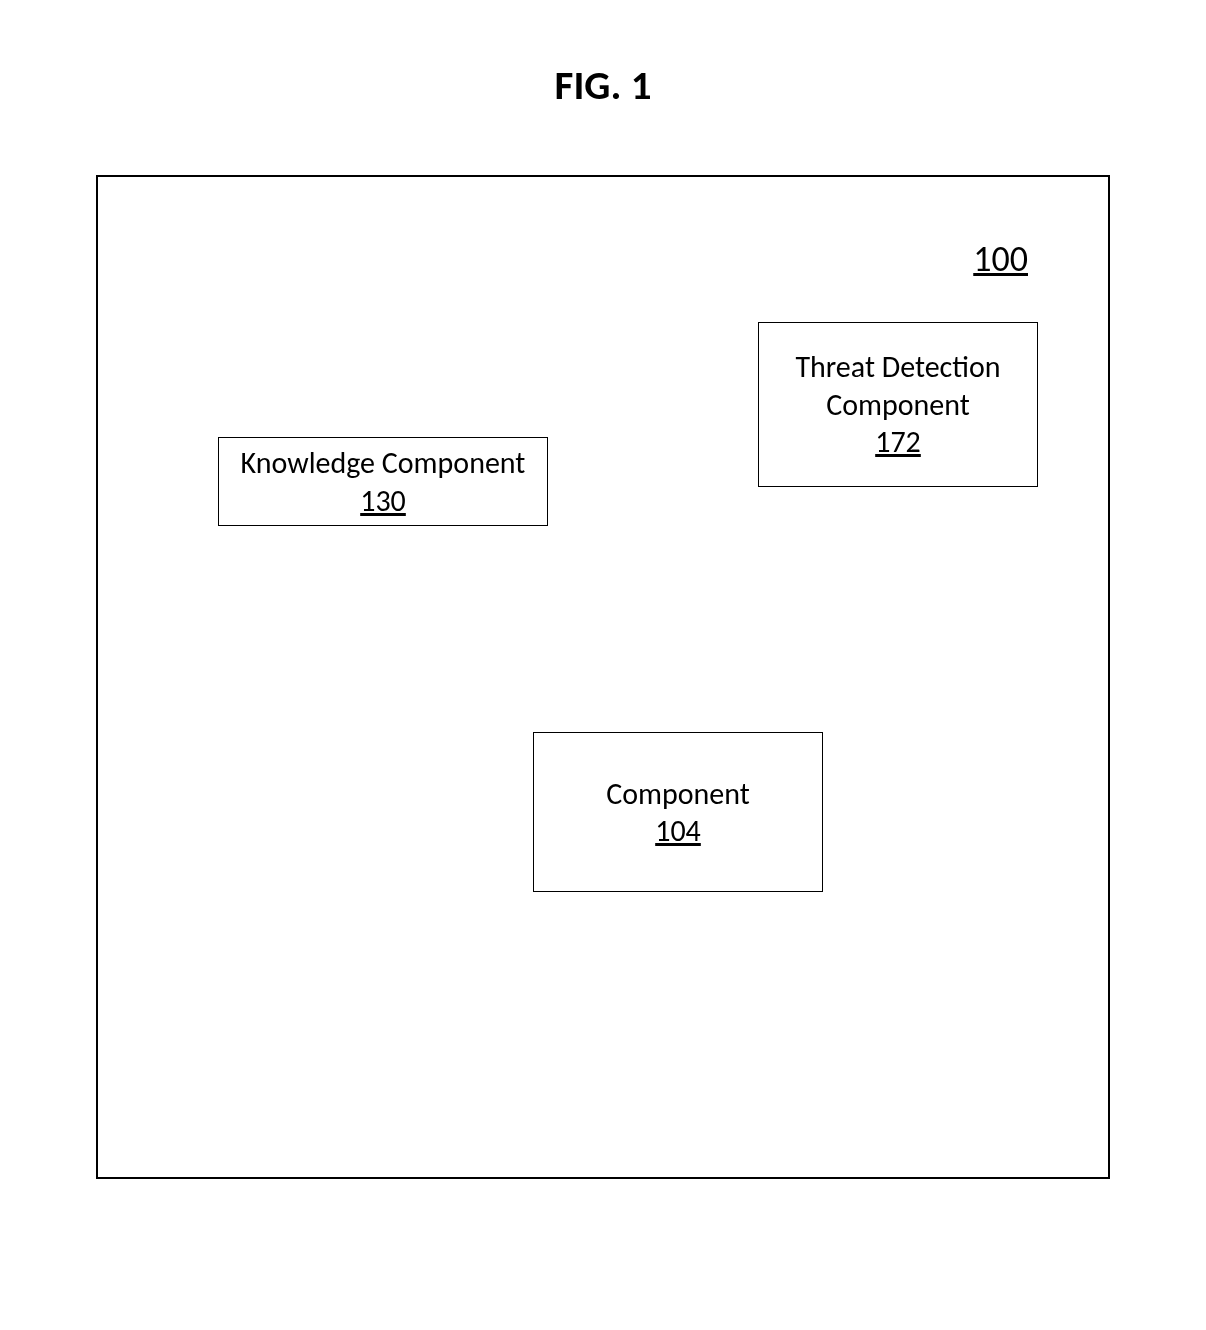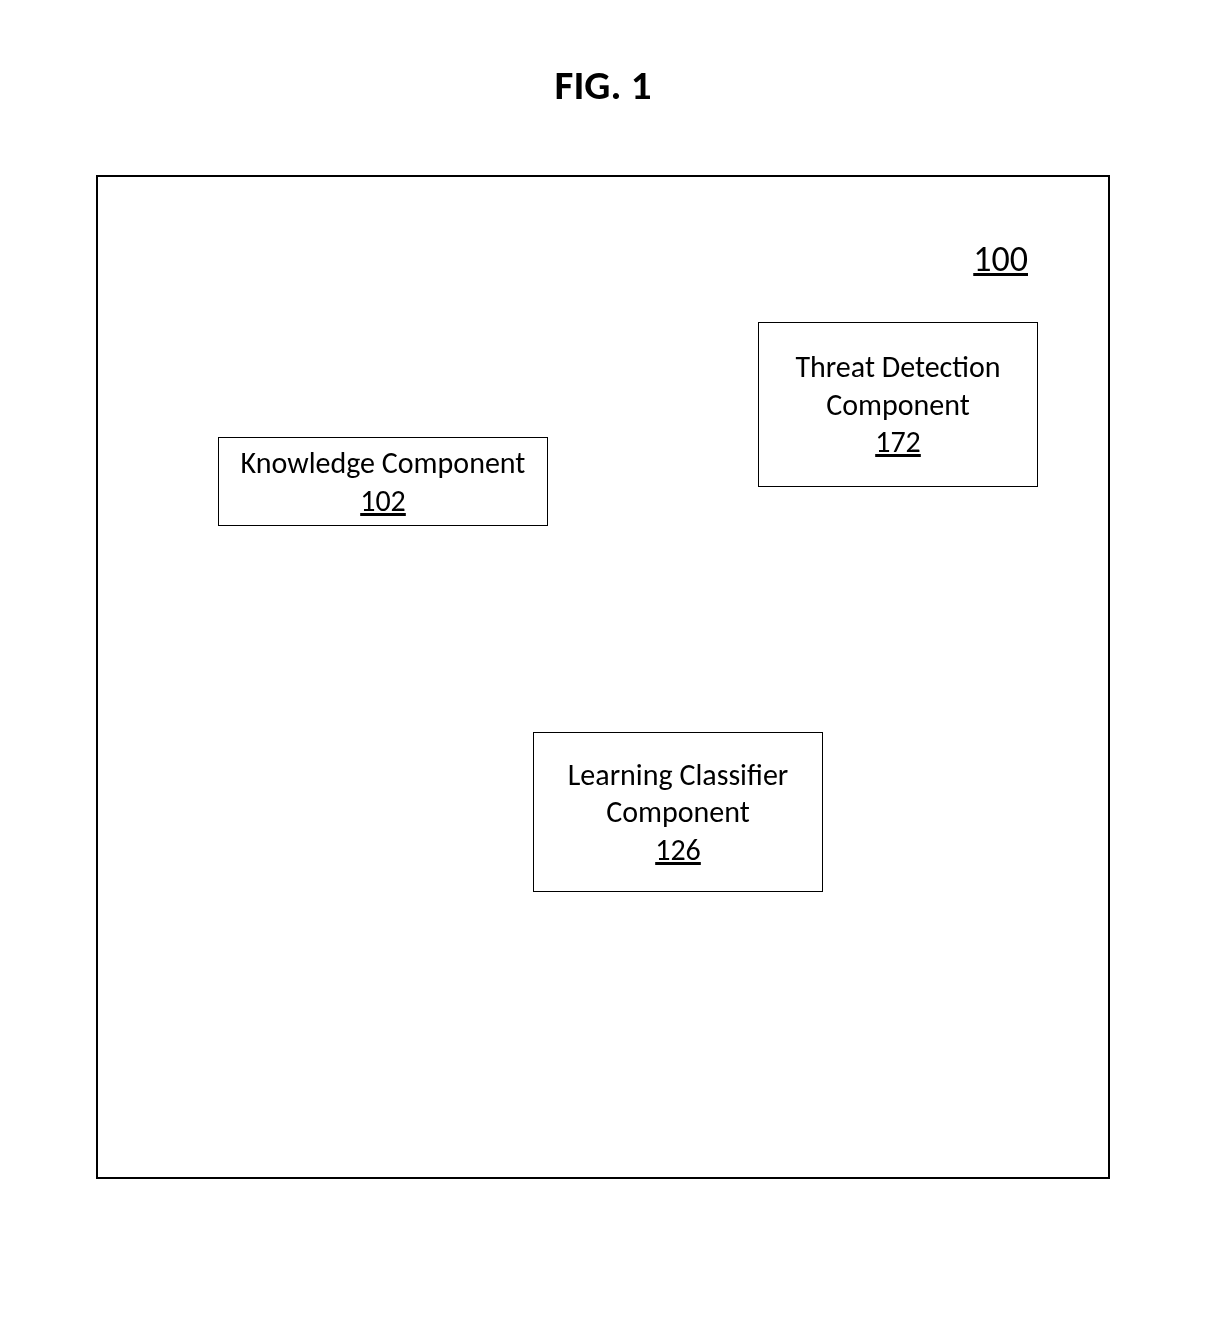"102" div.ref-num { text: 102 -> 130 }
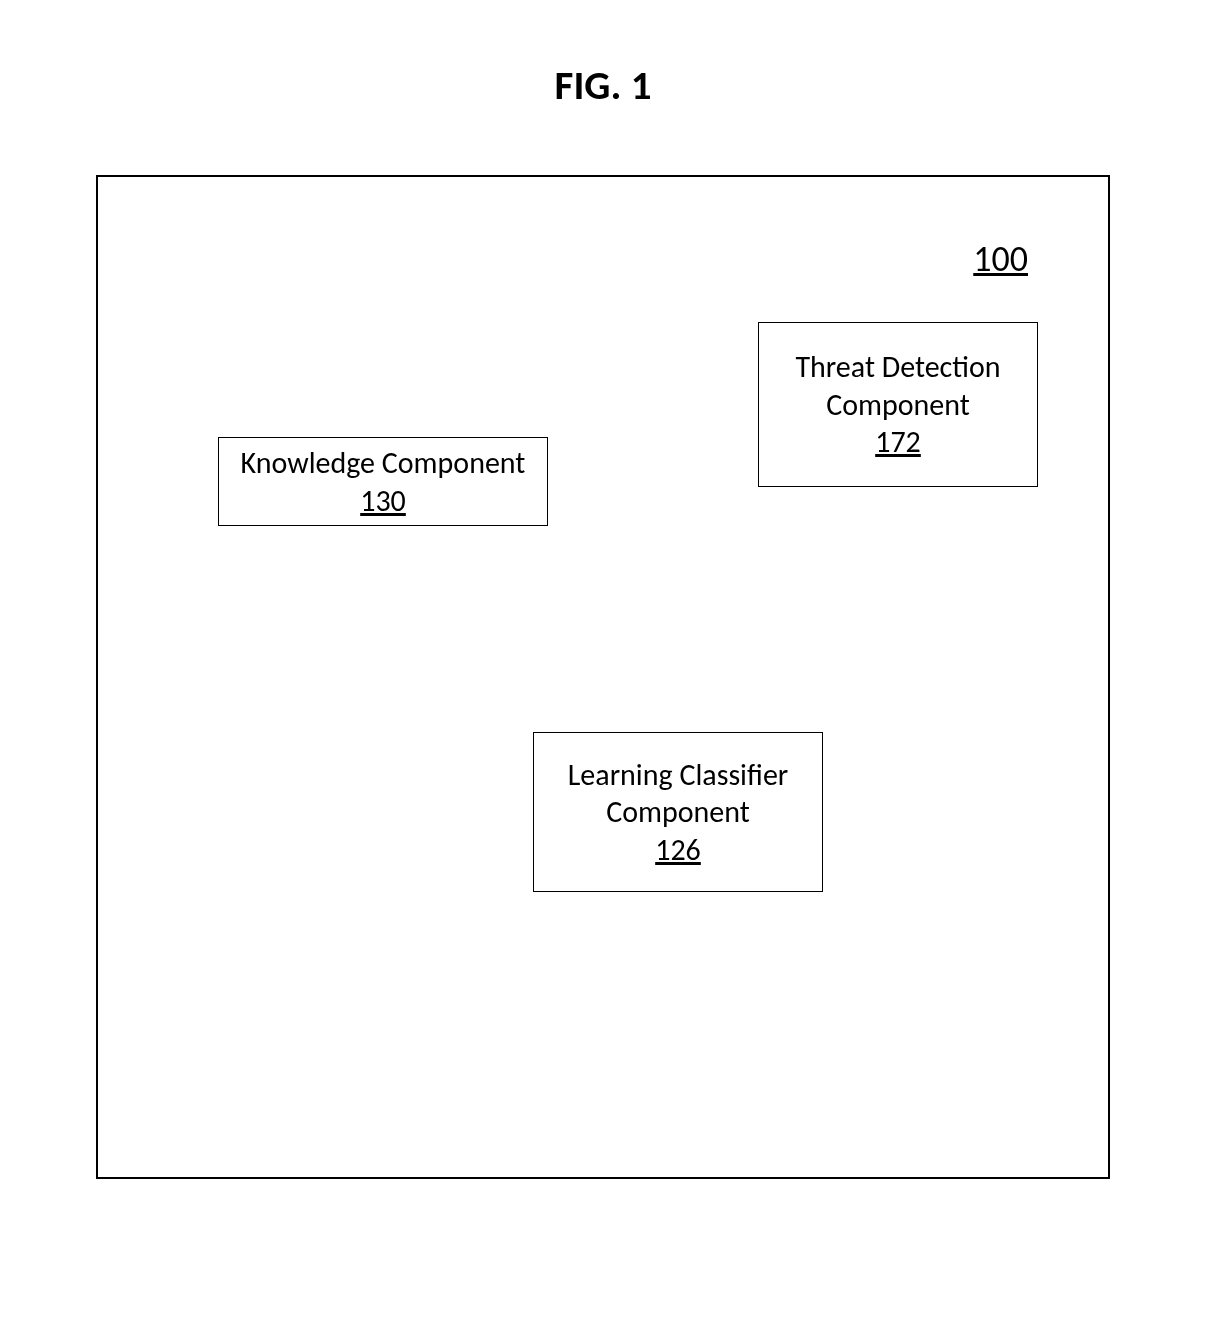"Learning Classifier" div { html: <div>Learning Classifier</div> -> none }
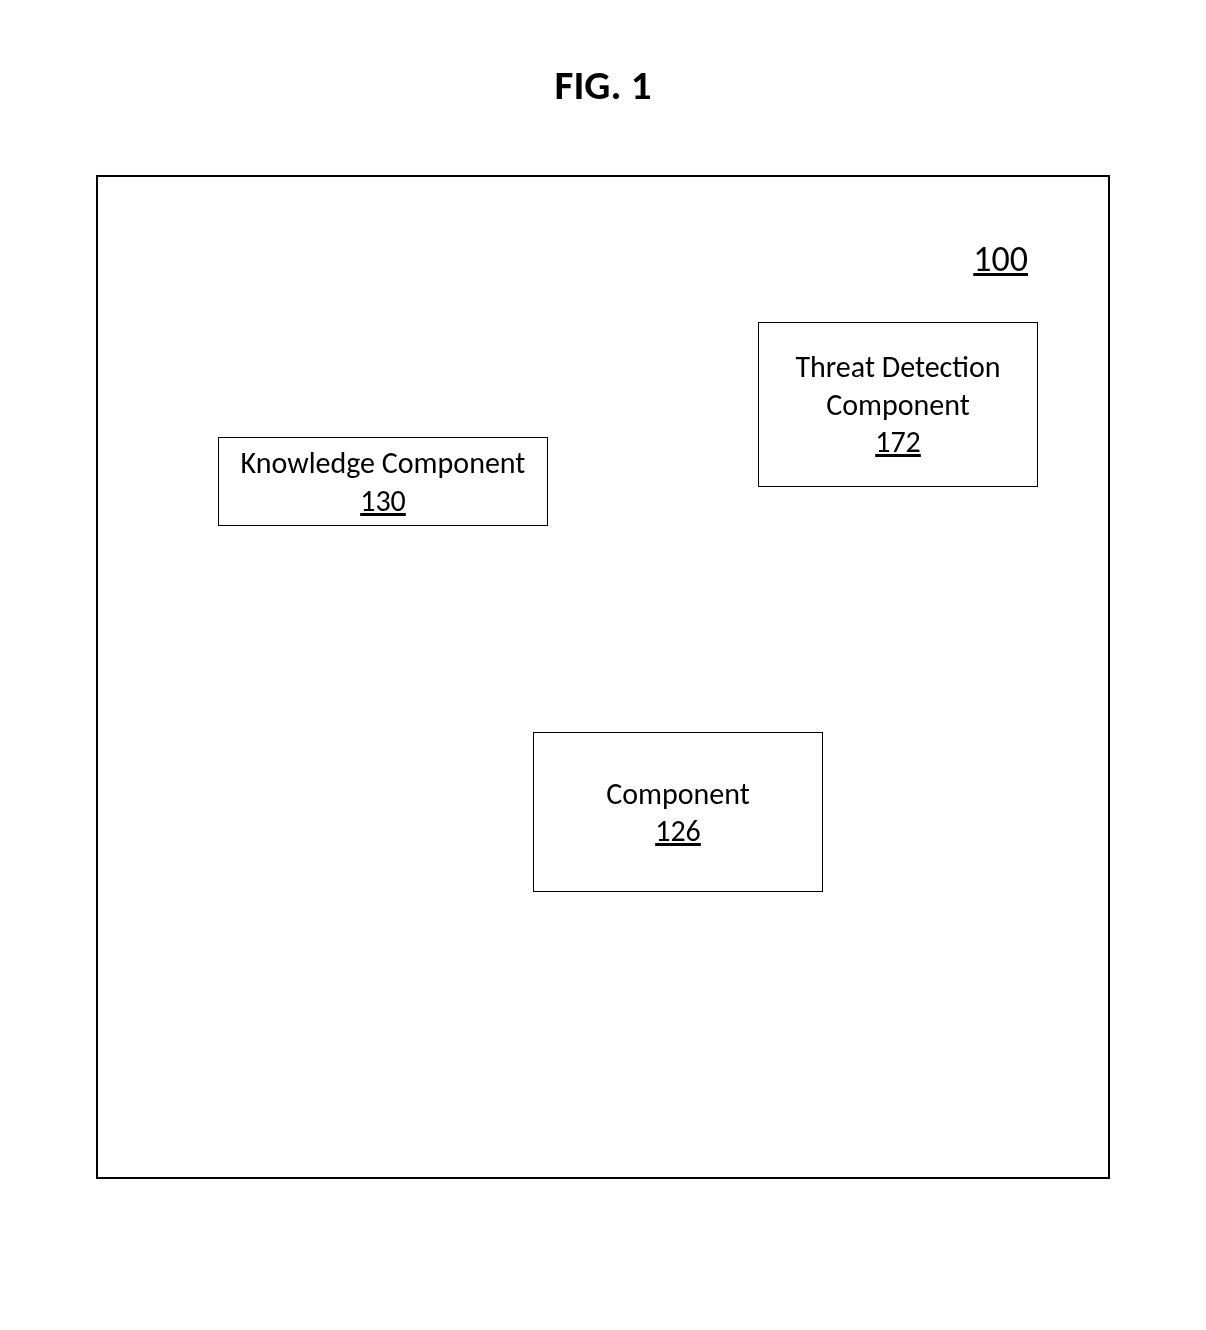"126" div.ref-num { text: 126 -> 104 }
